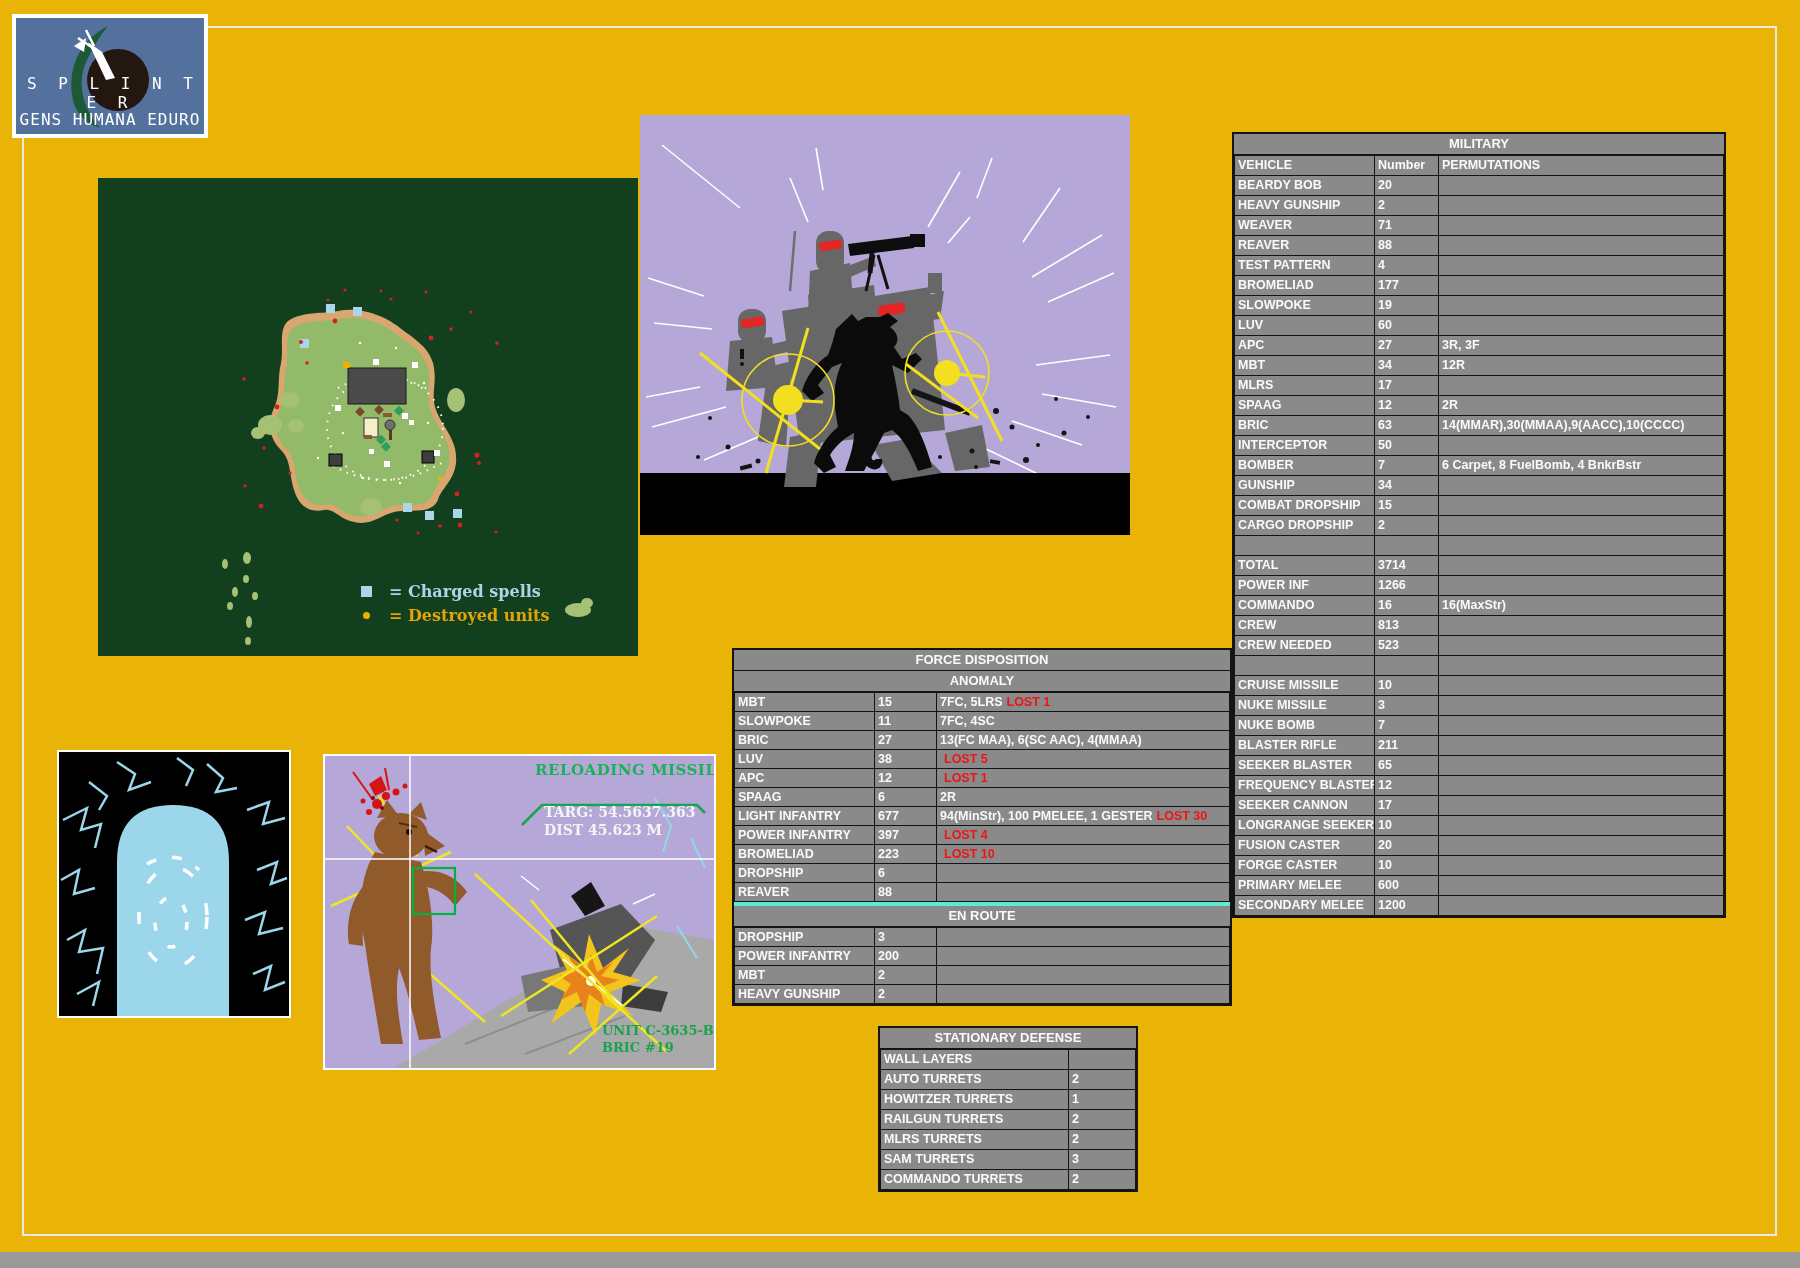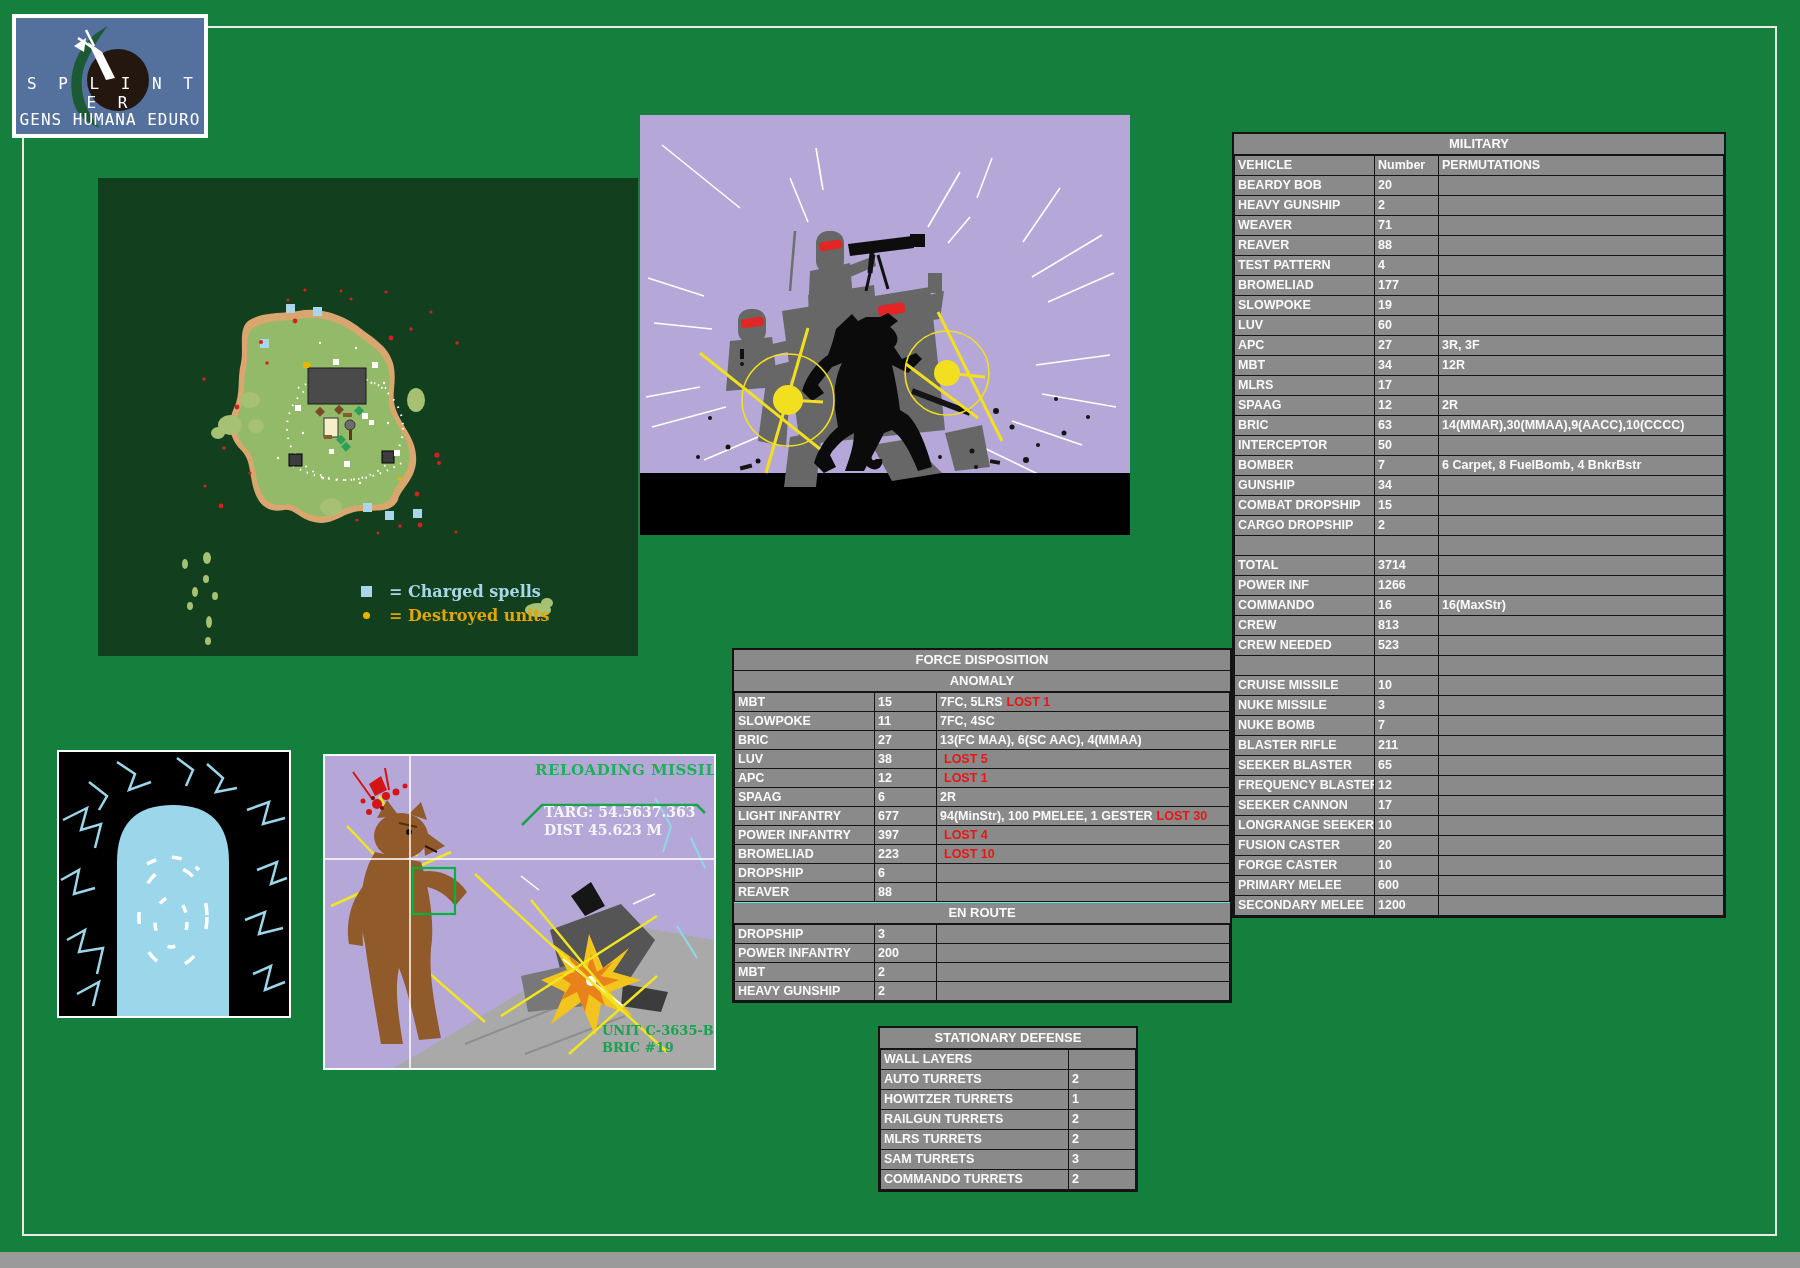"S P L I N" #stage { background: #15803d -> #eab308 }
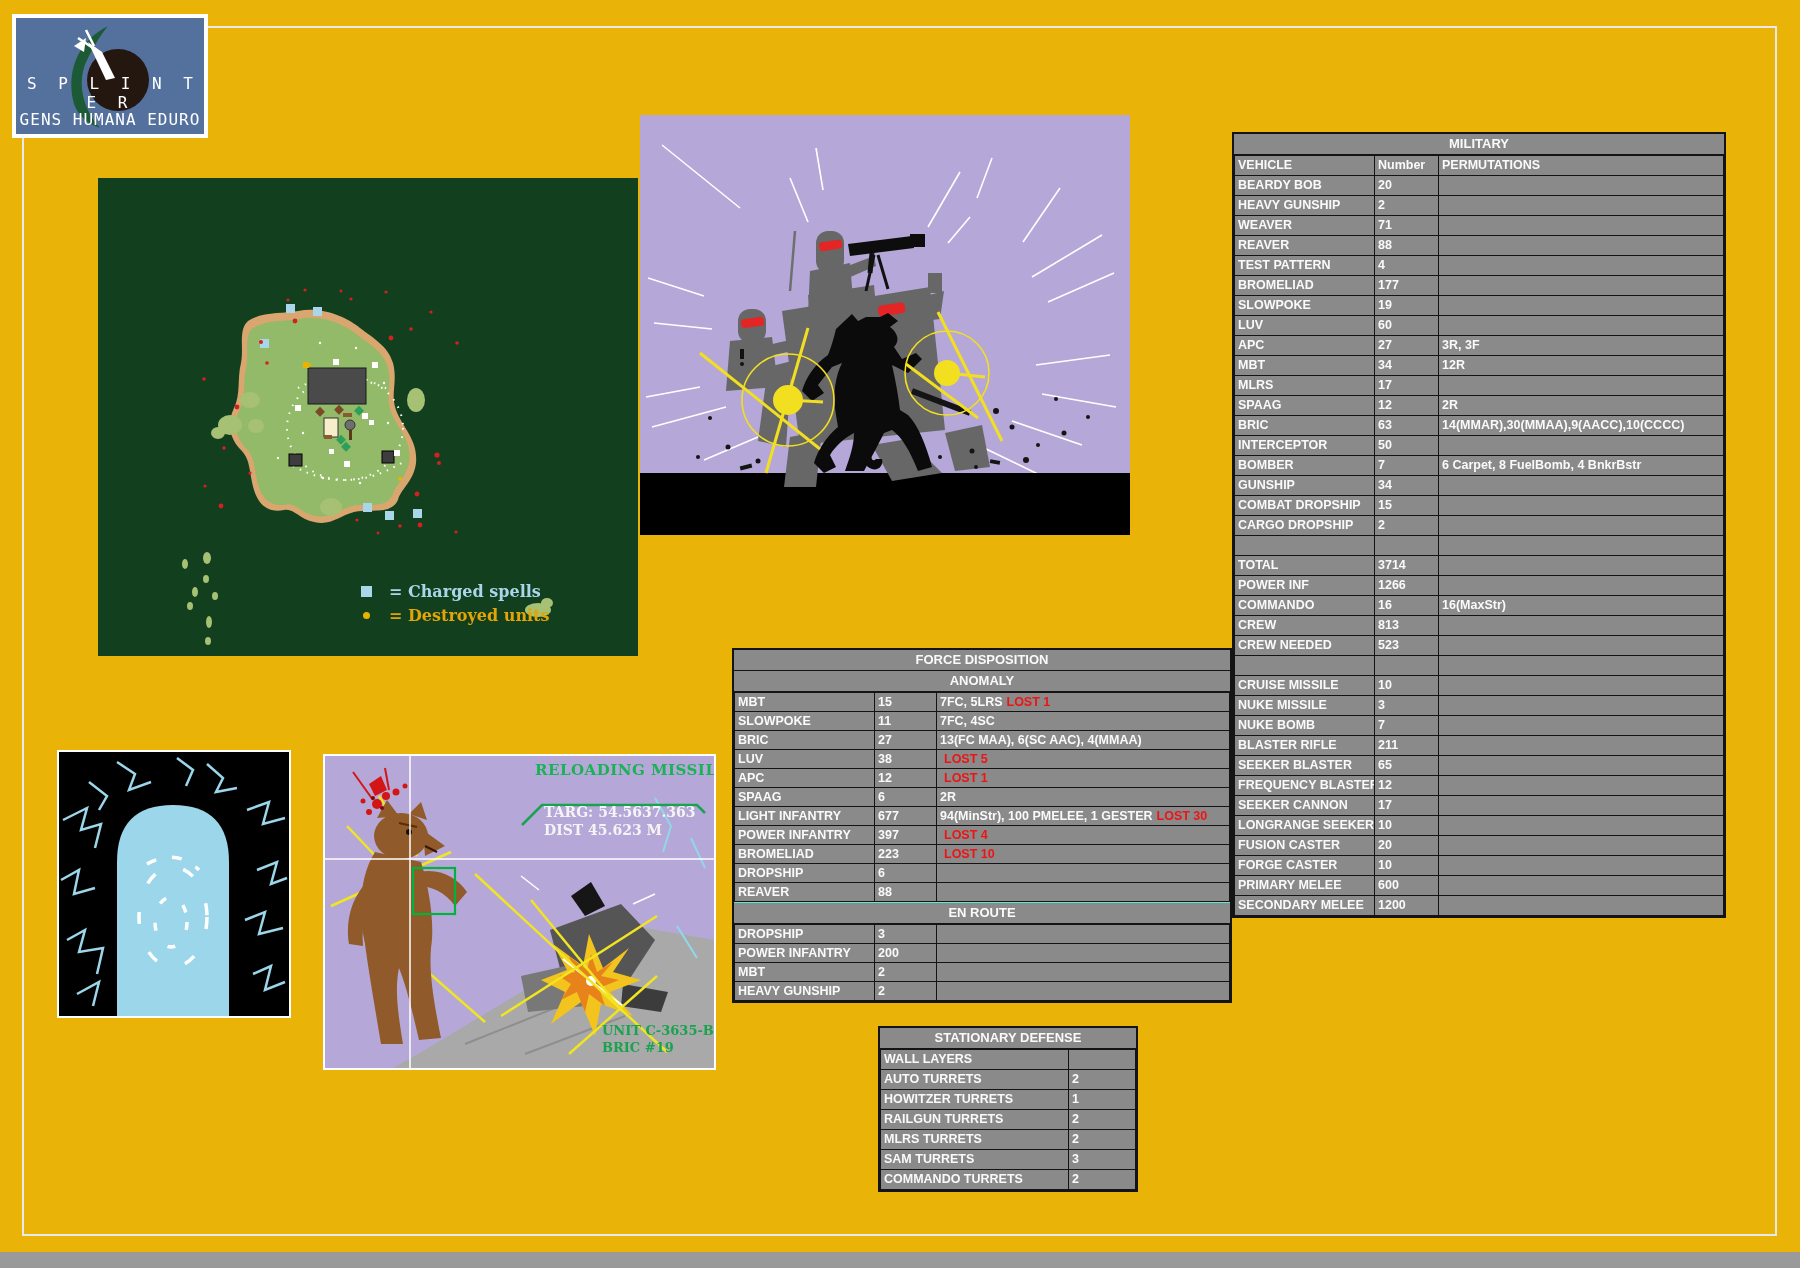"= Charged spells" #map-panel { text-align: none -> right }
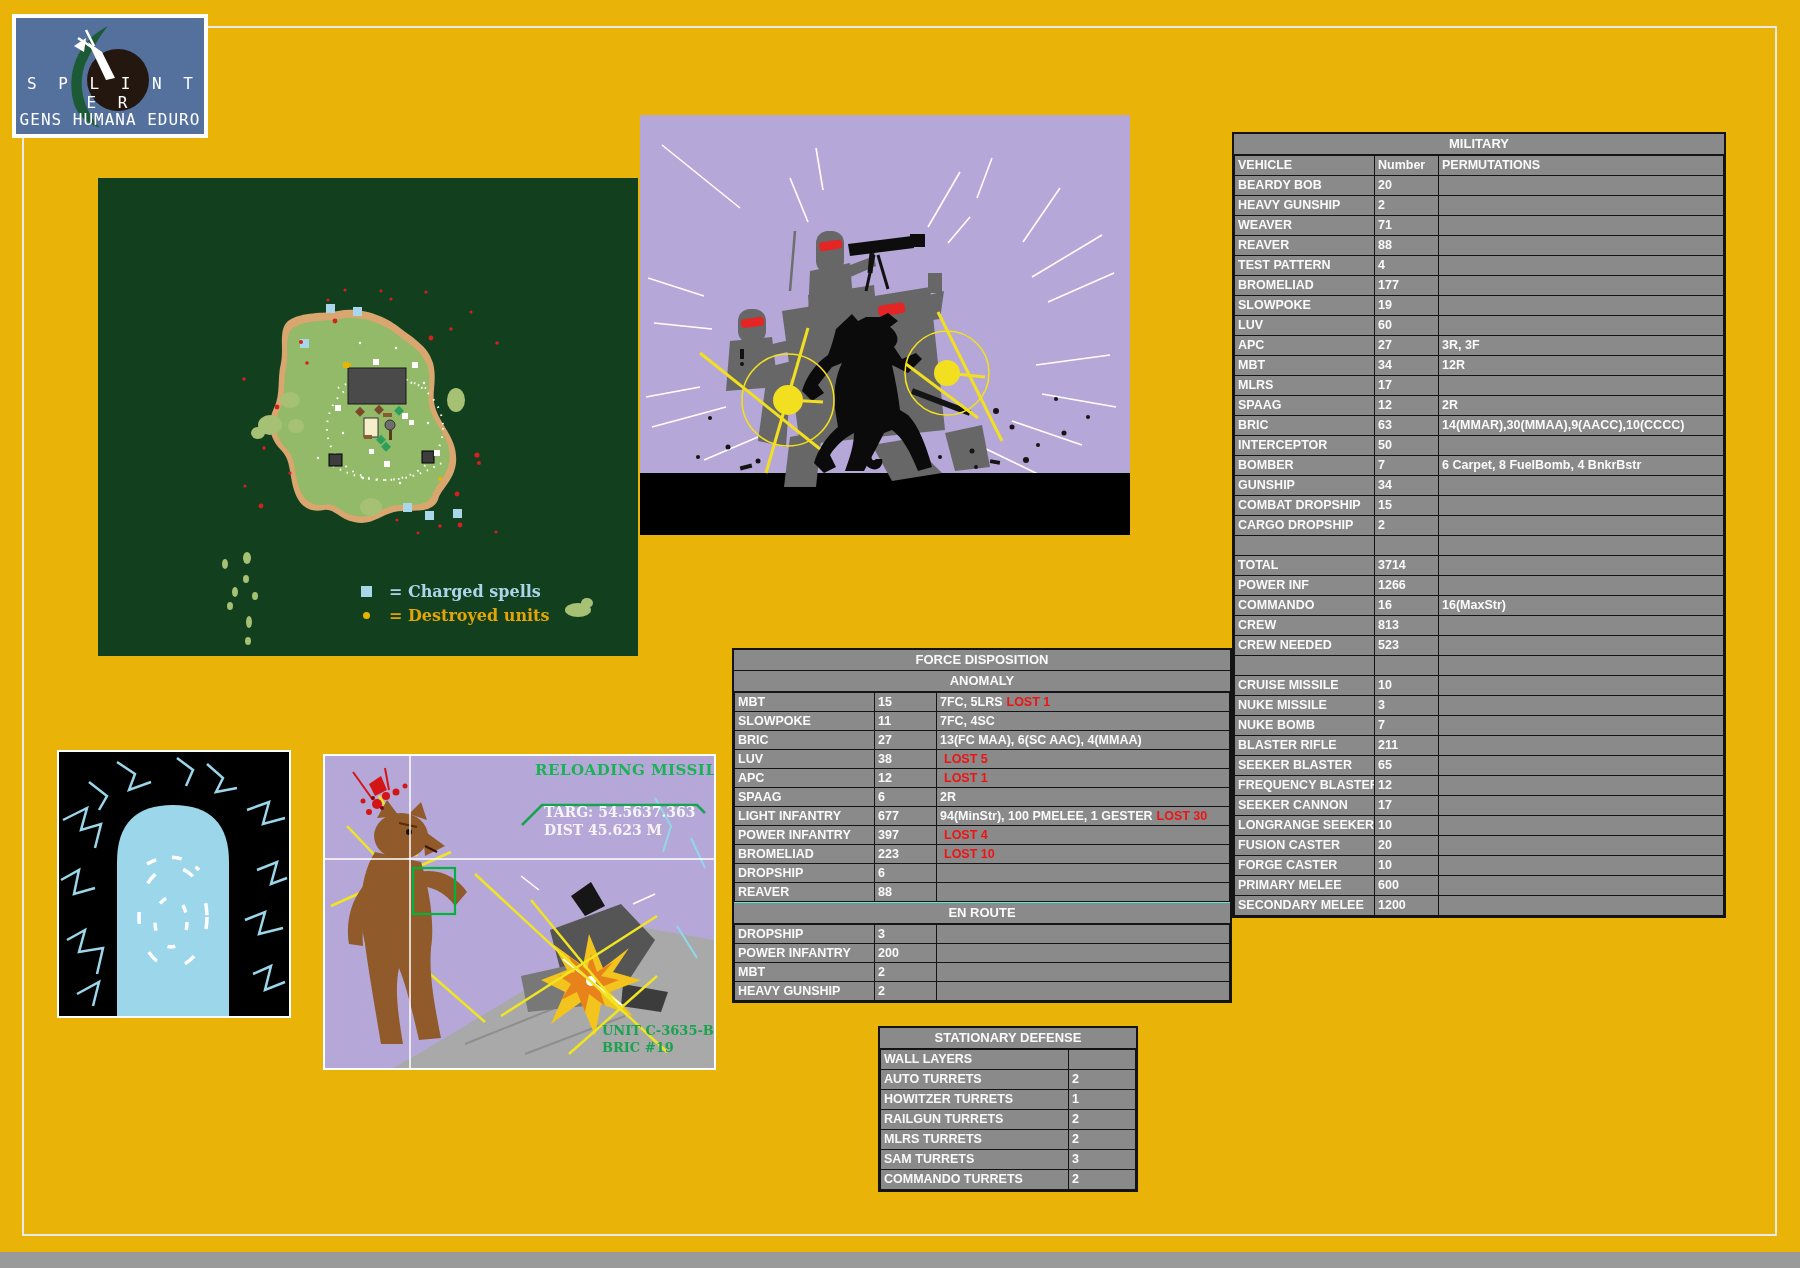"EN ROUTE" div.tbl-title { border-top: 1px solid #5eead4 -> 4px solid #5eead4 }
